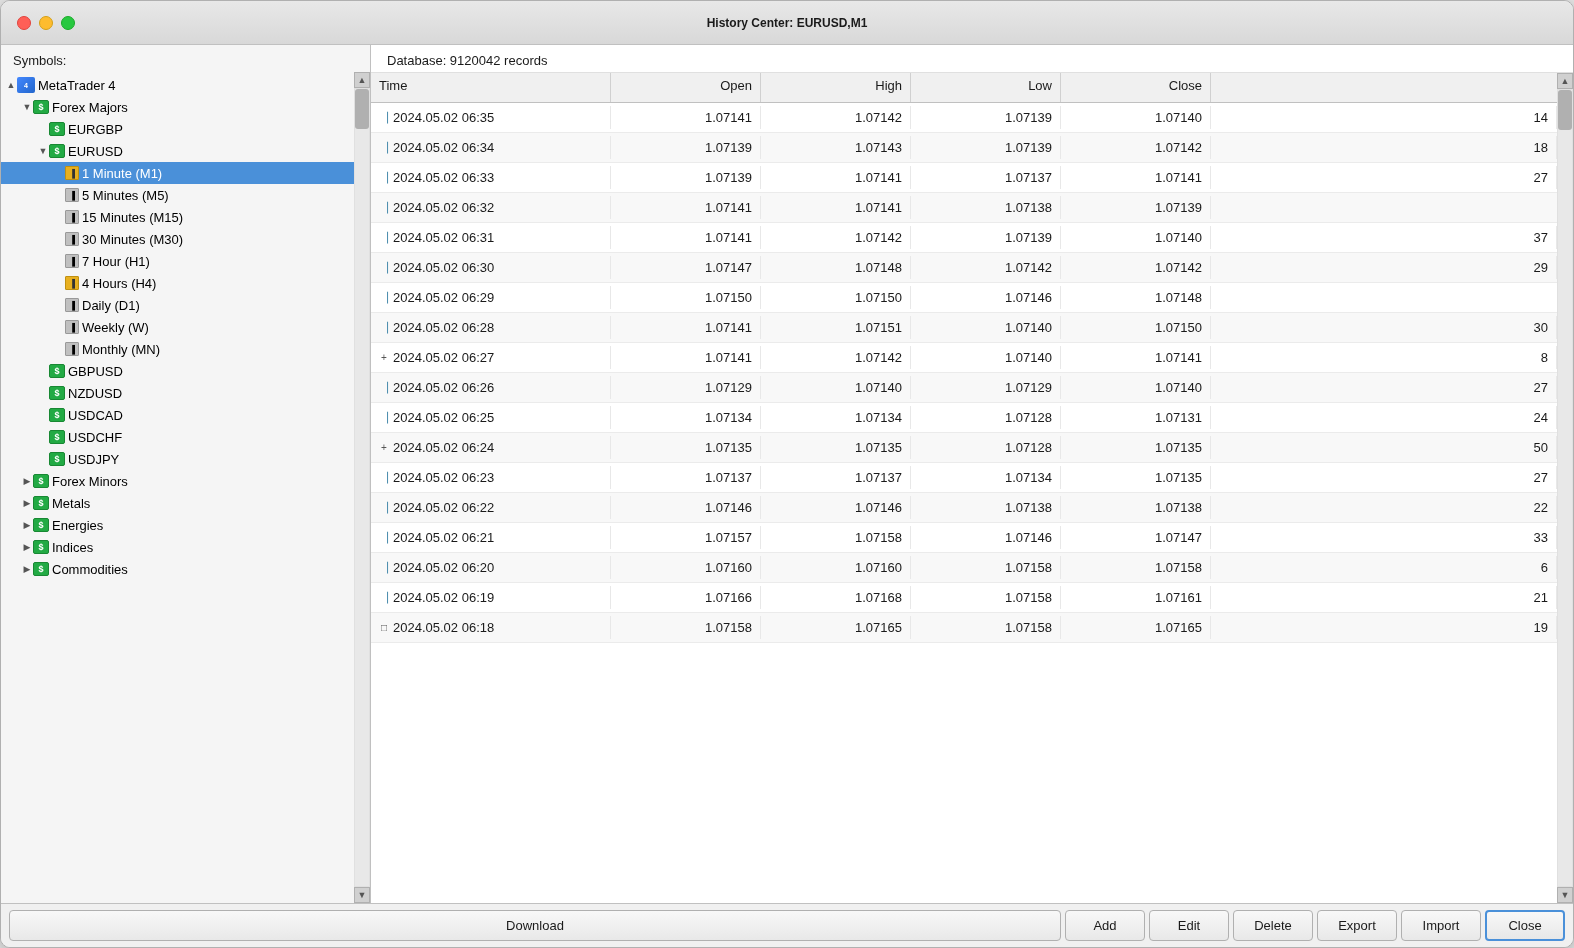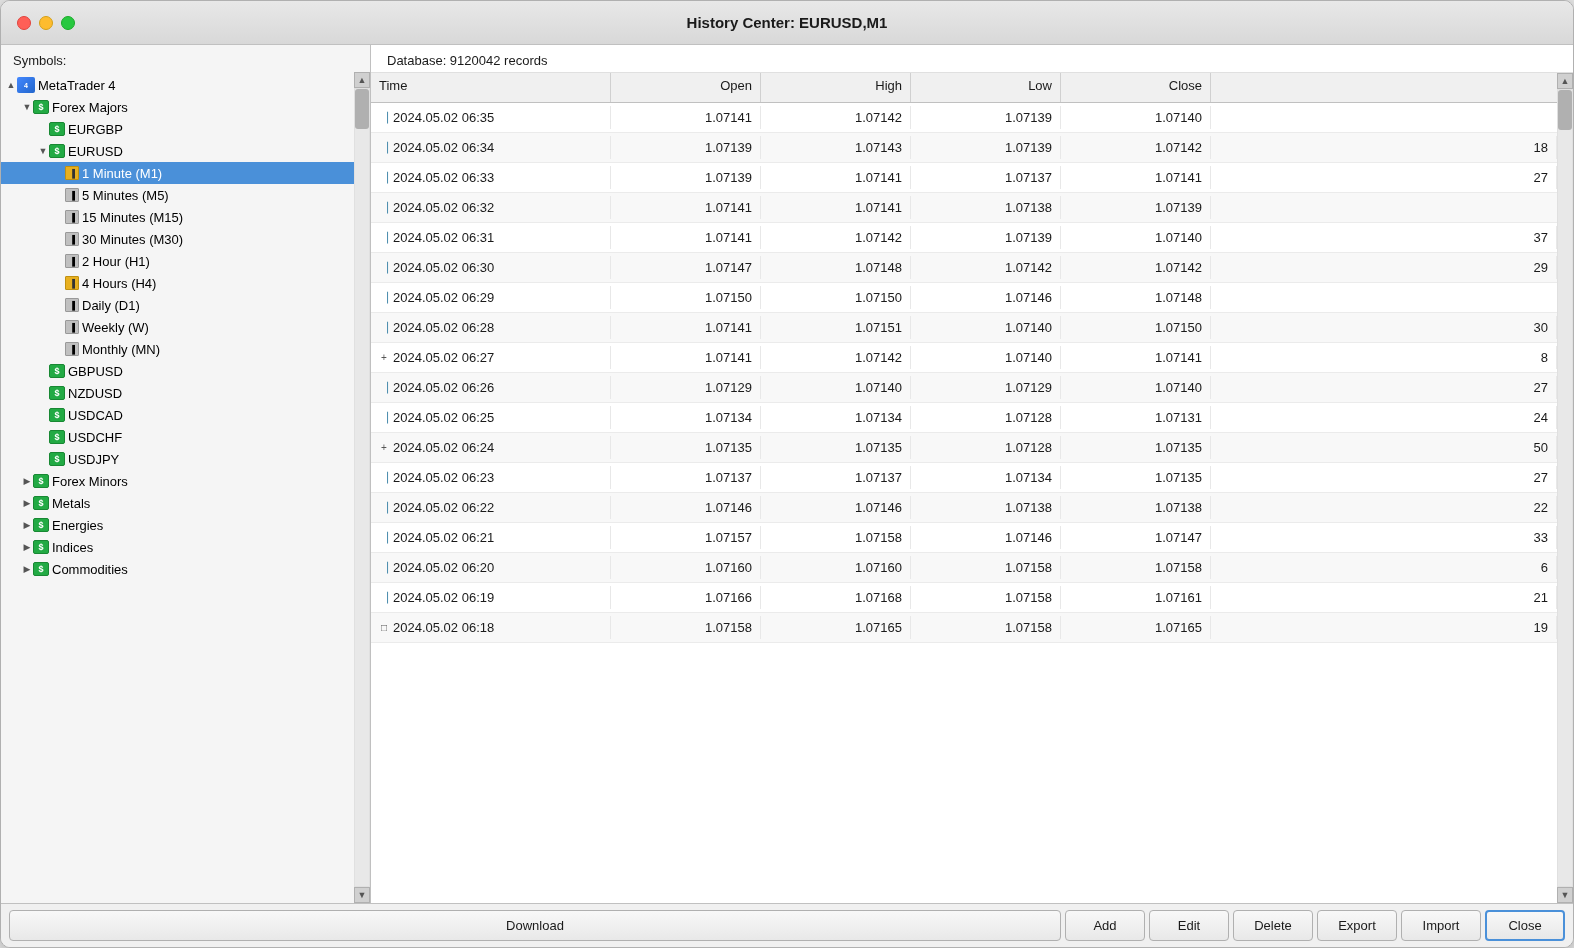"History Center: EURUSD,M1" .title-bar-text { font-size: 15px -> 12px }
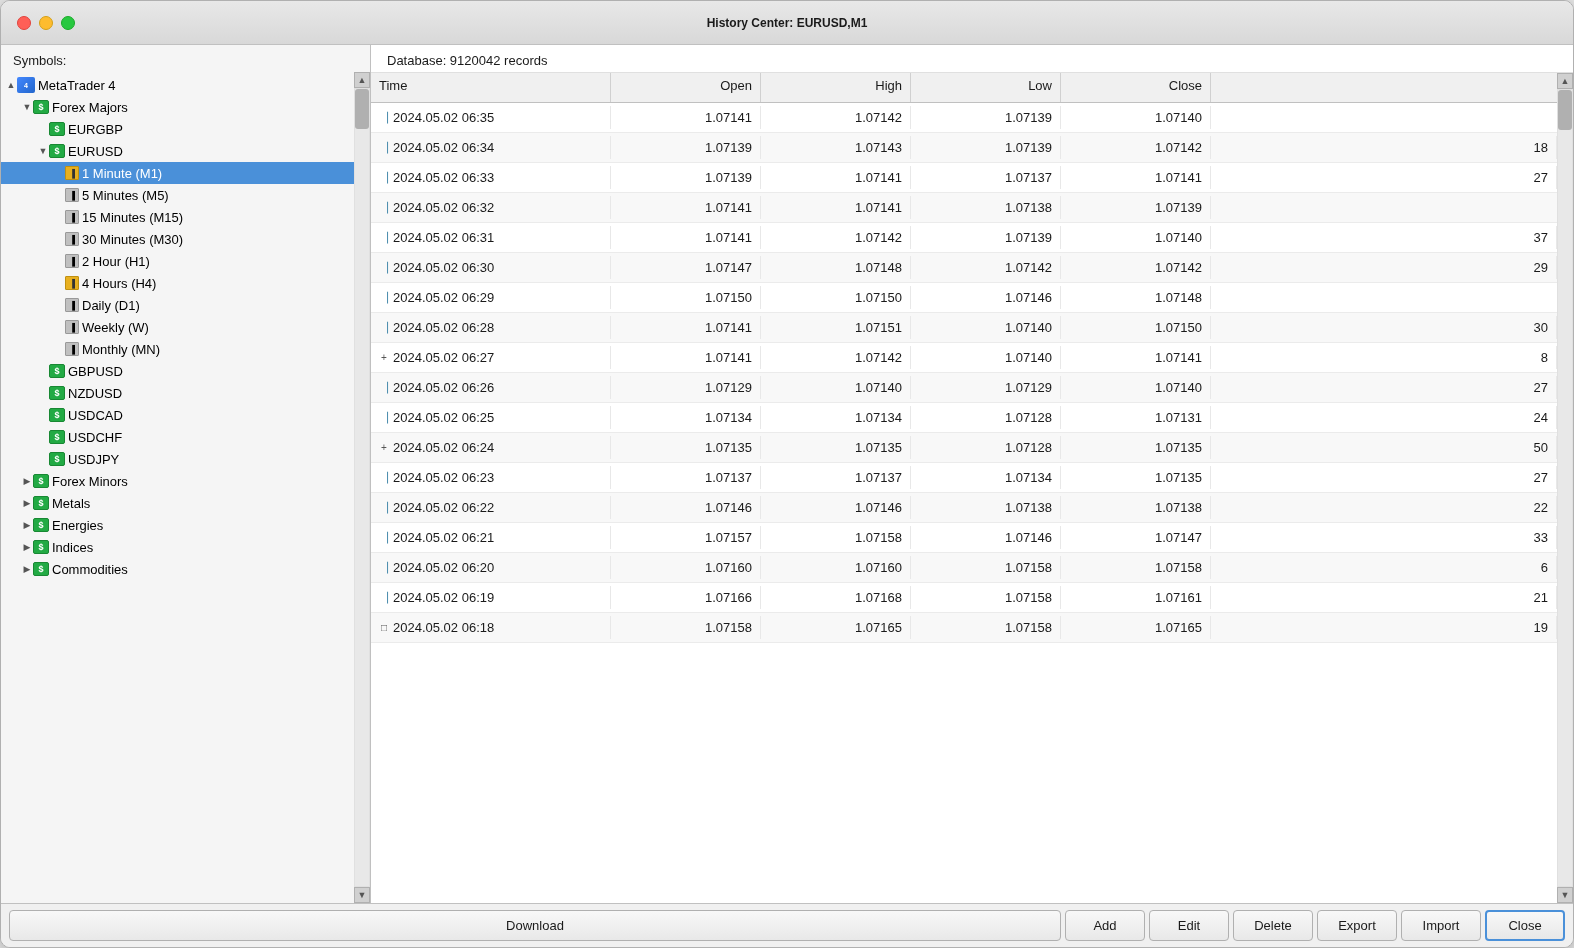"14" div.td { html: none -> <div>14</div> }
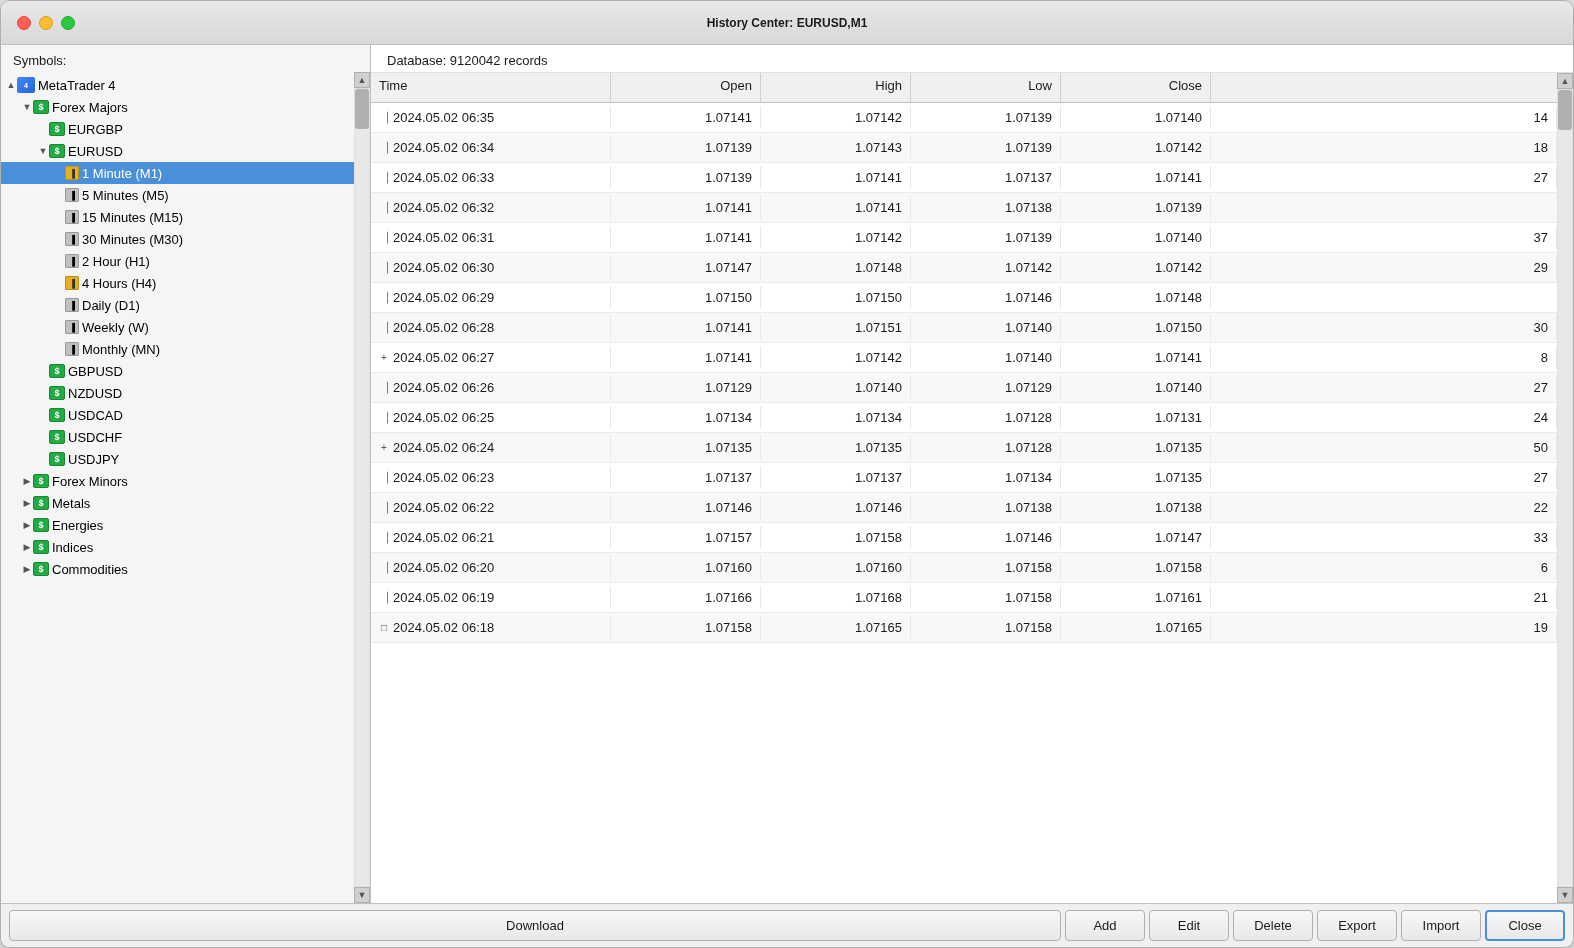"2 Hour (H1)" span.tree-item-label { text: 2 -> 7 }
